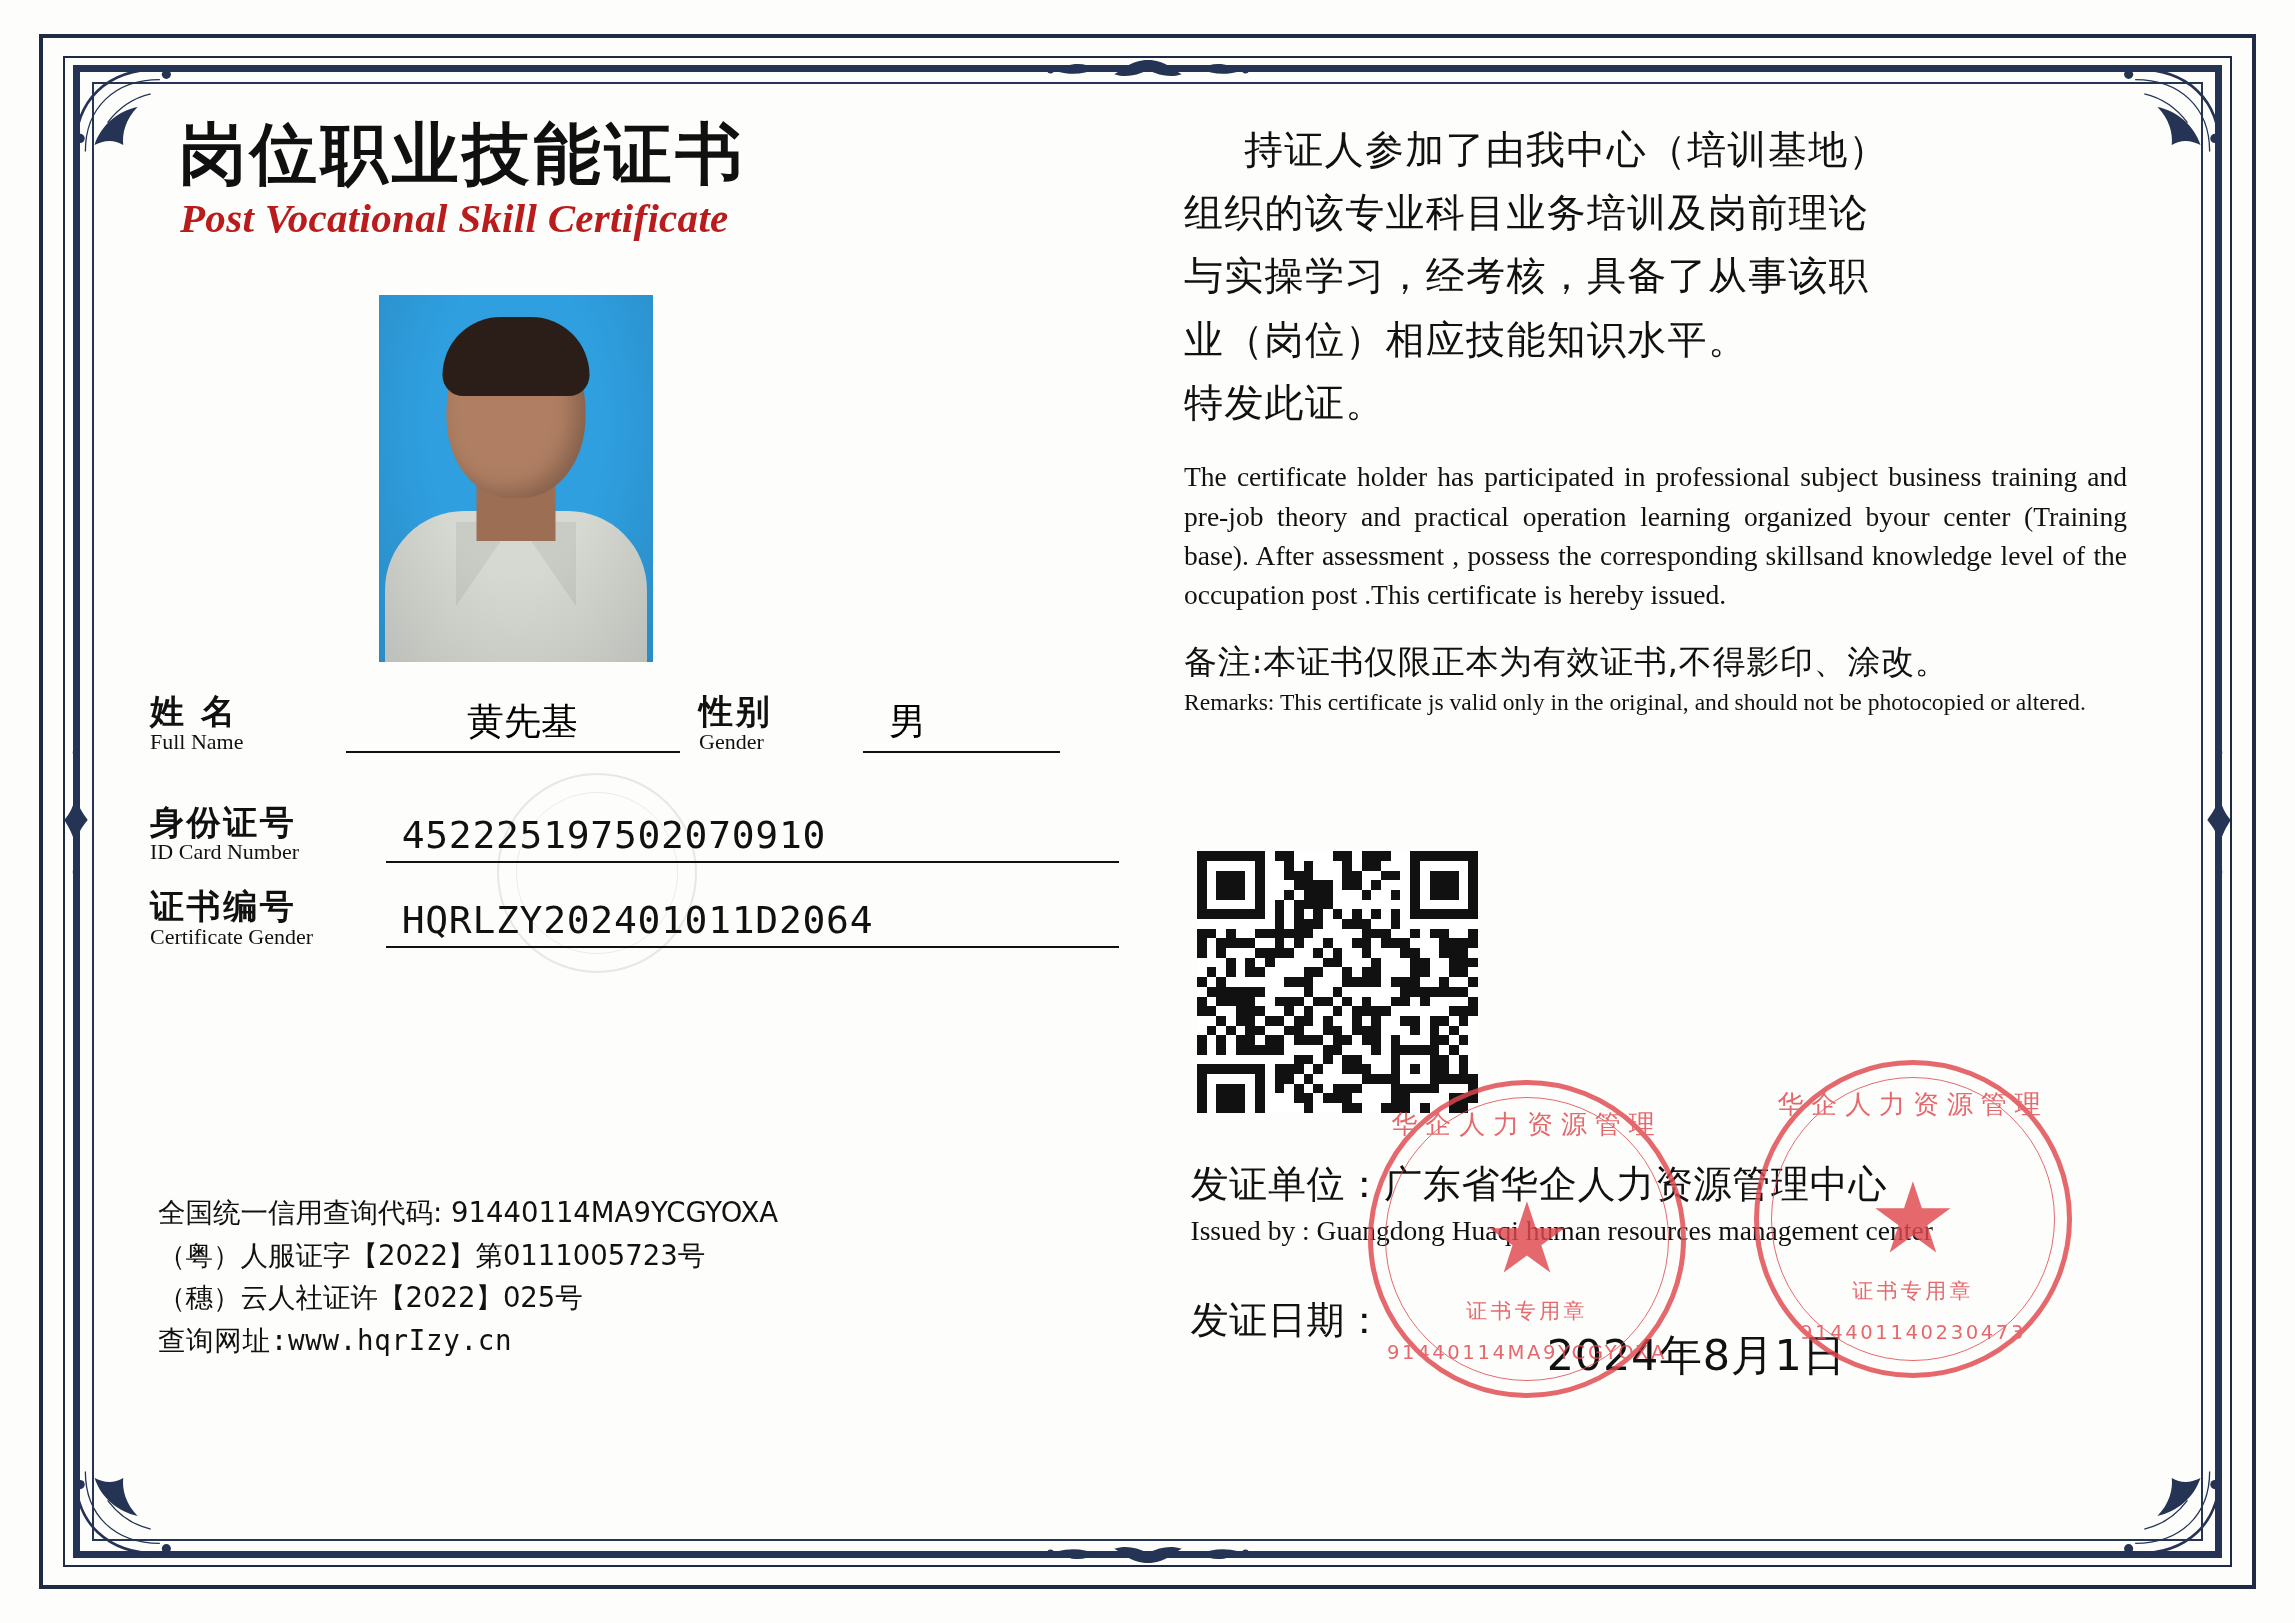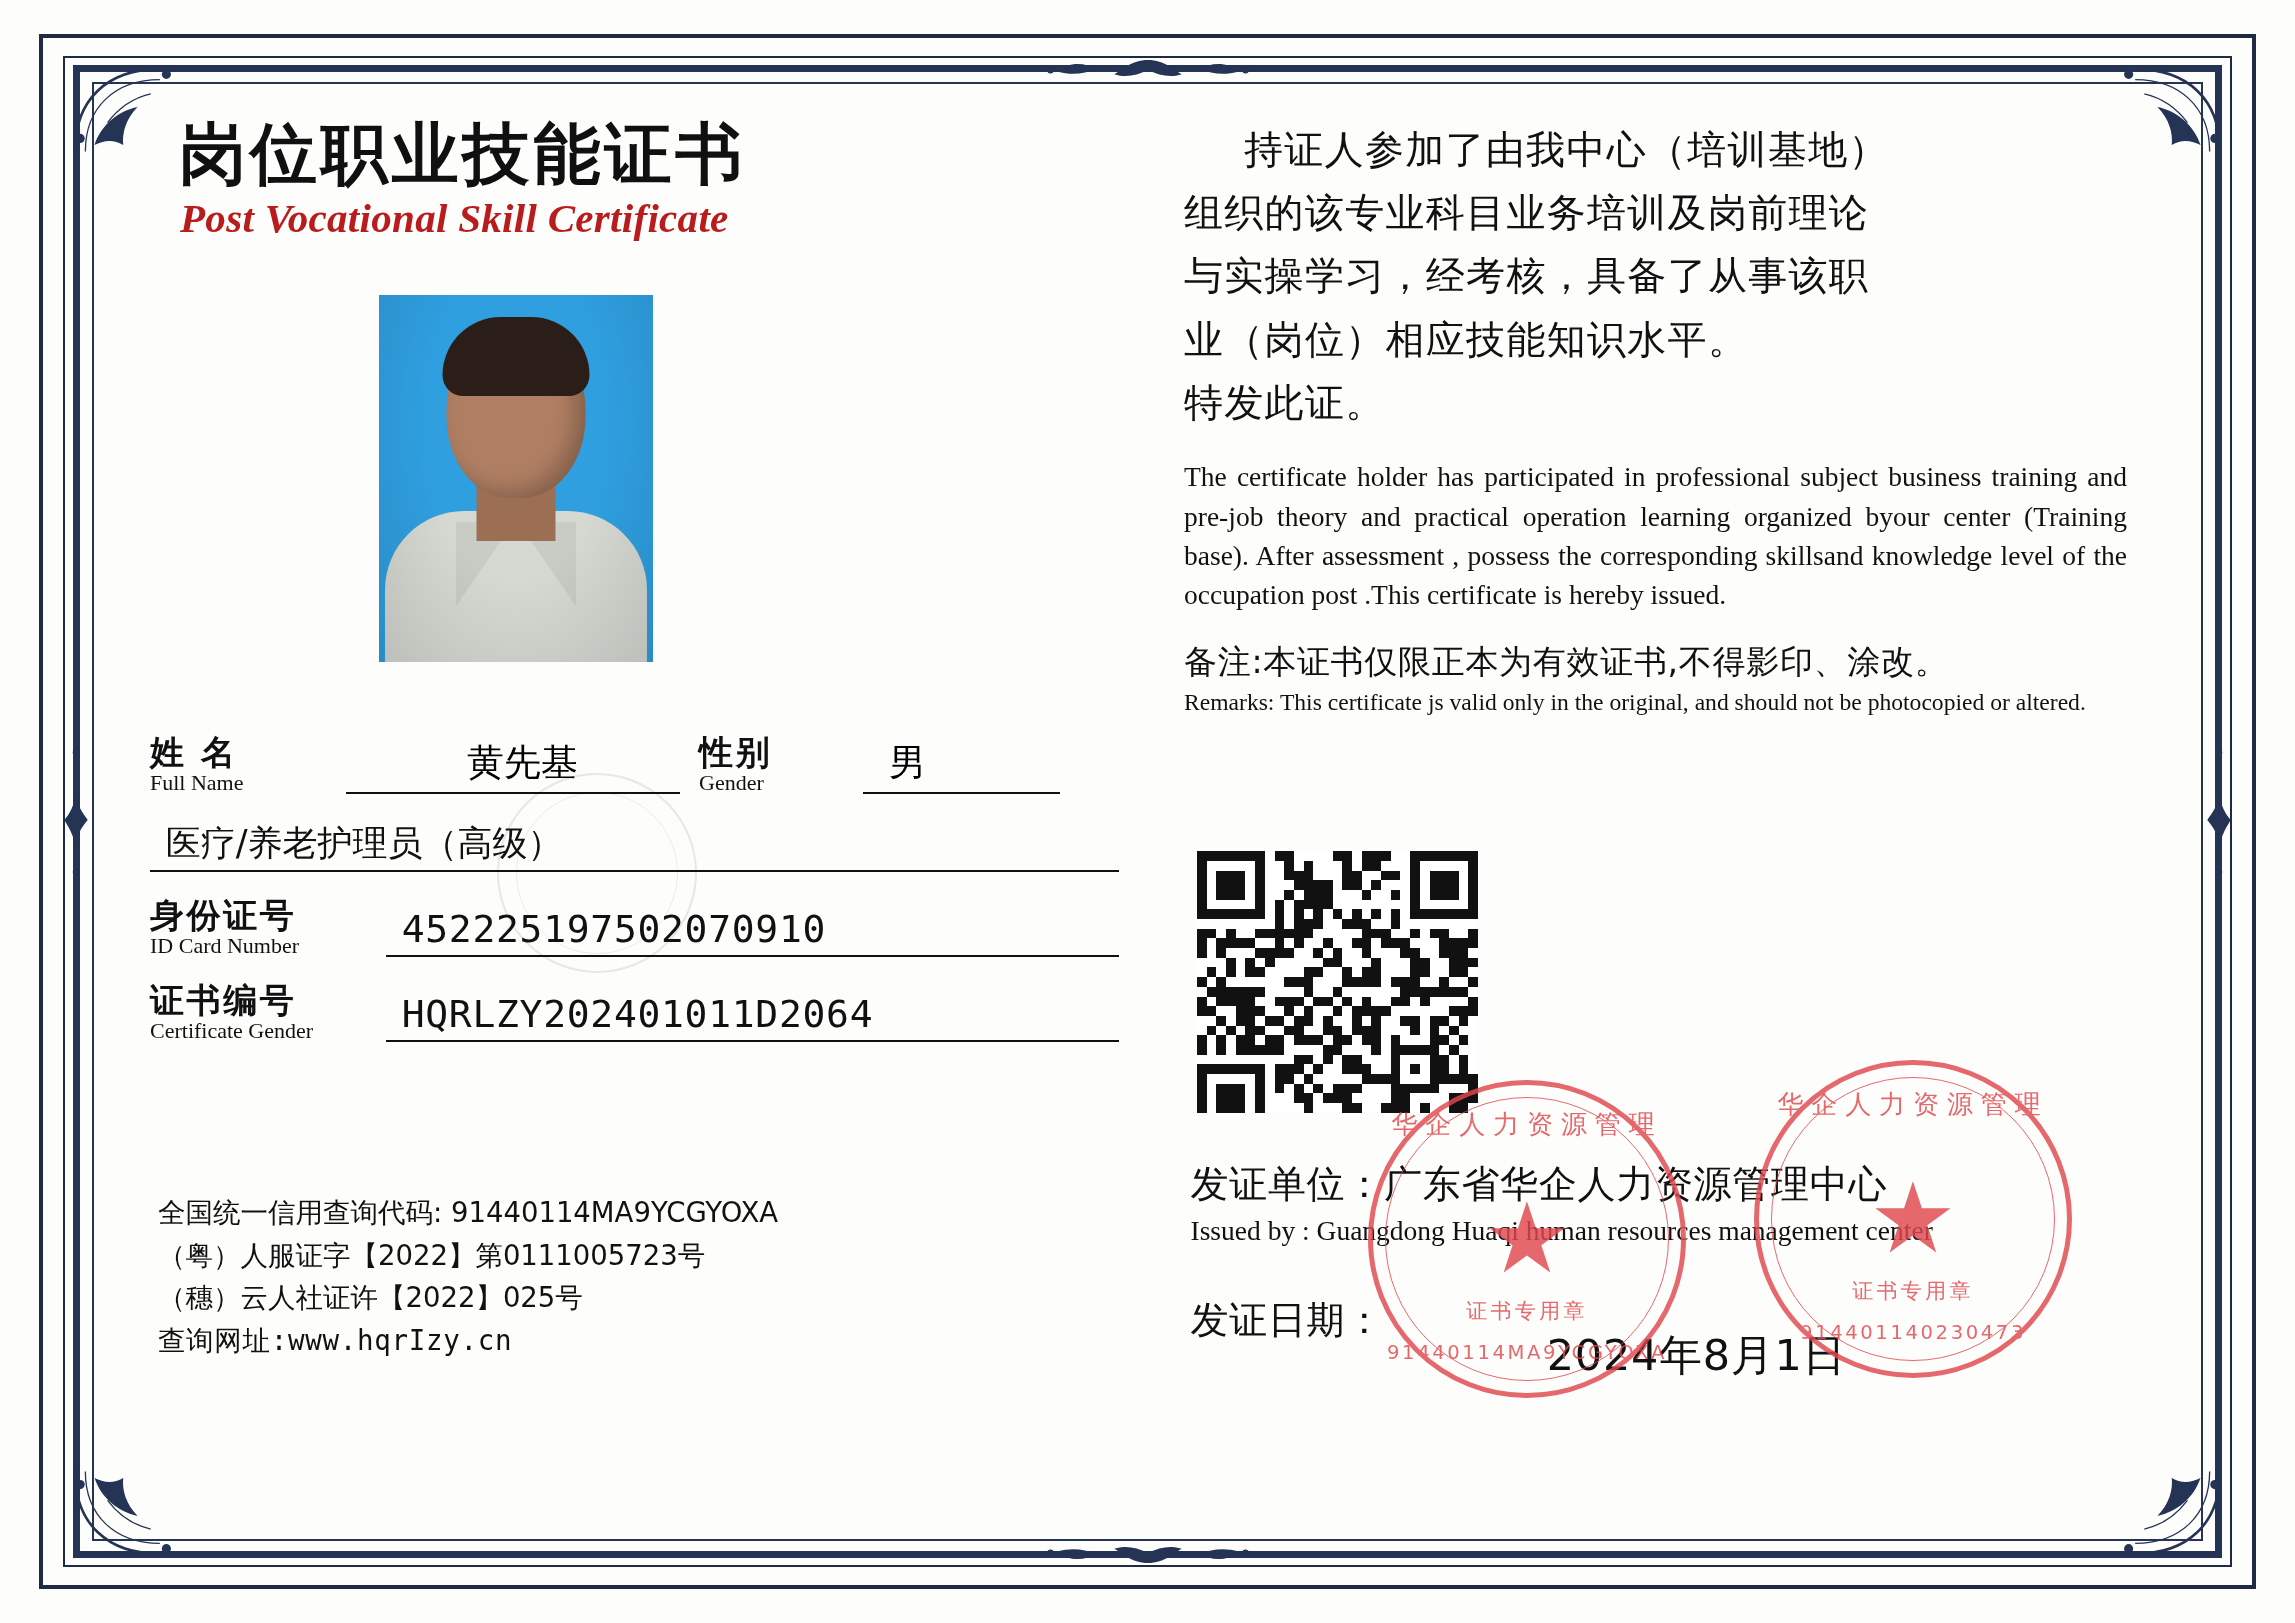"姓 名" .fields { margin-top: 41px -> none }
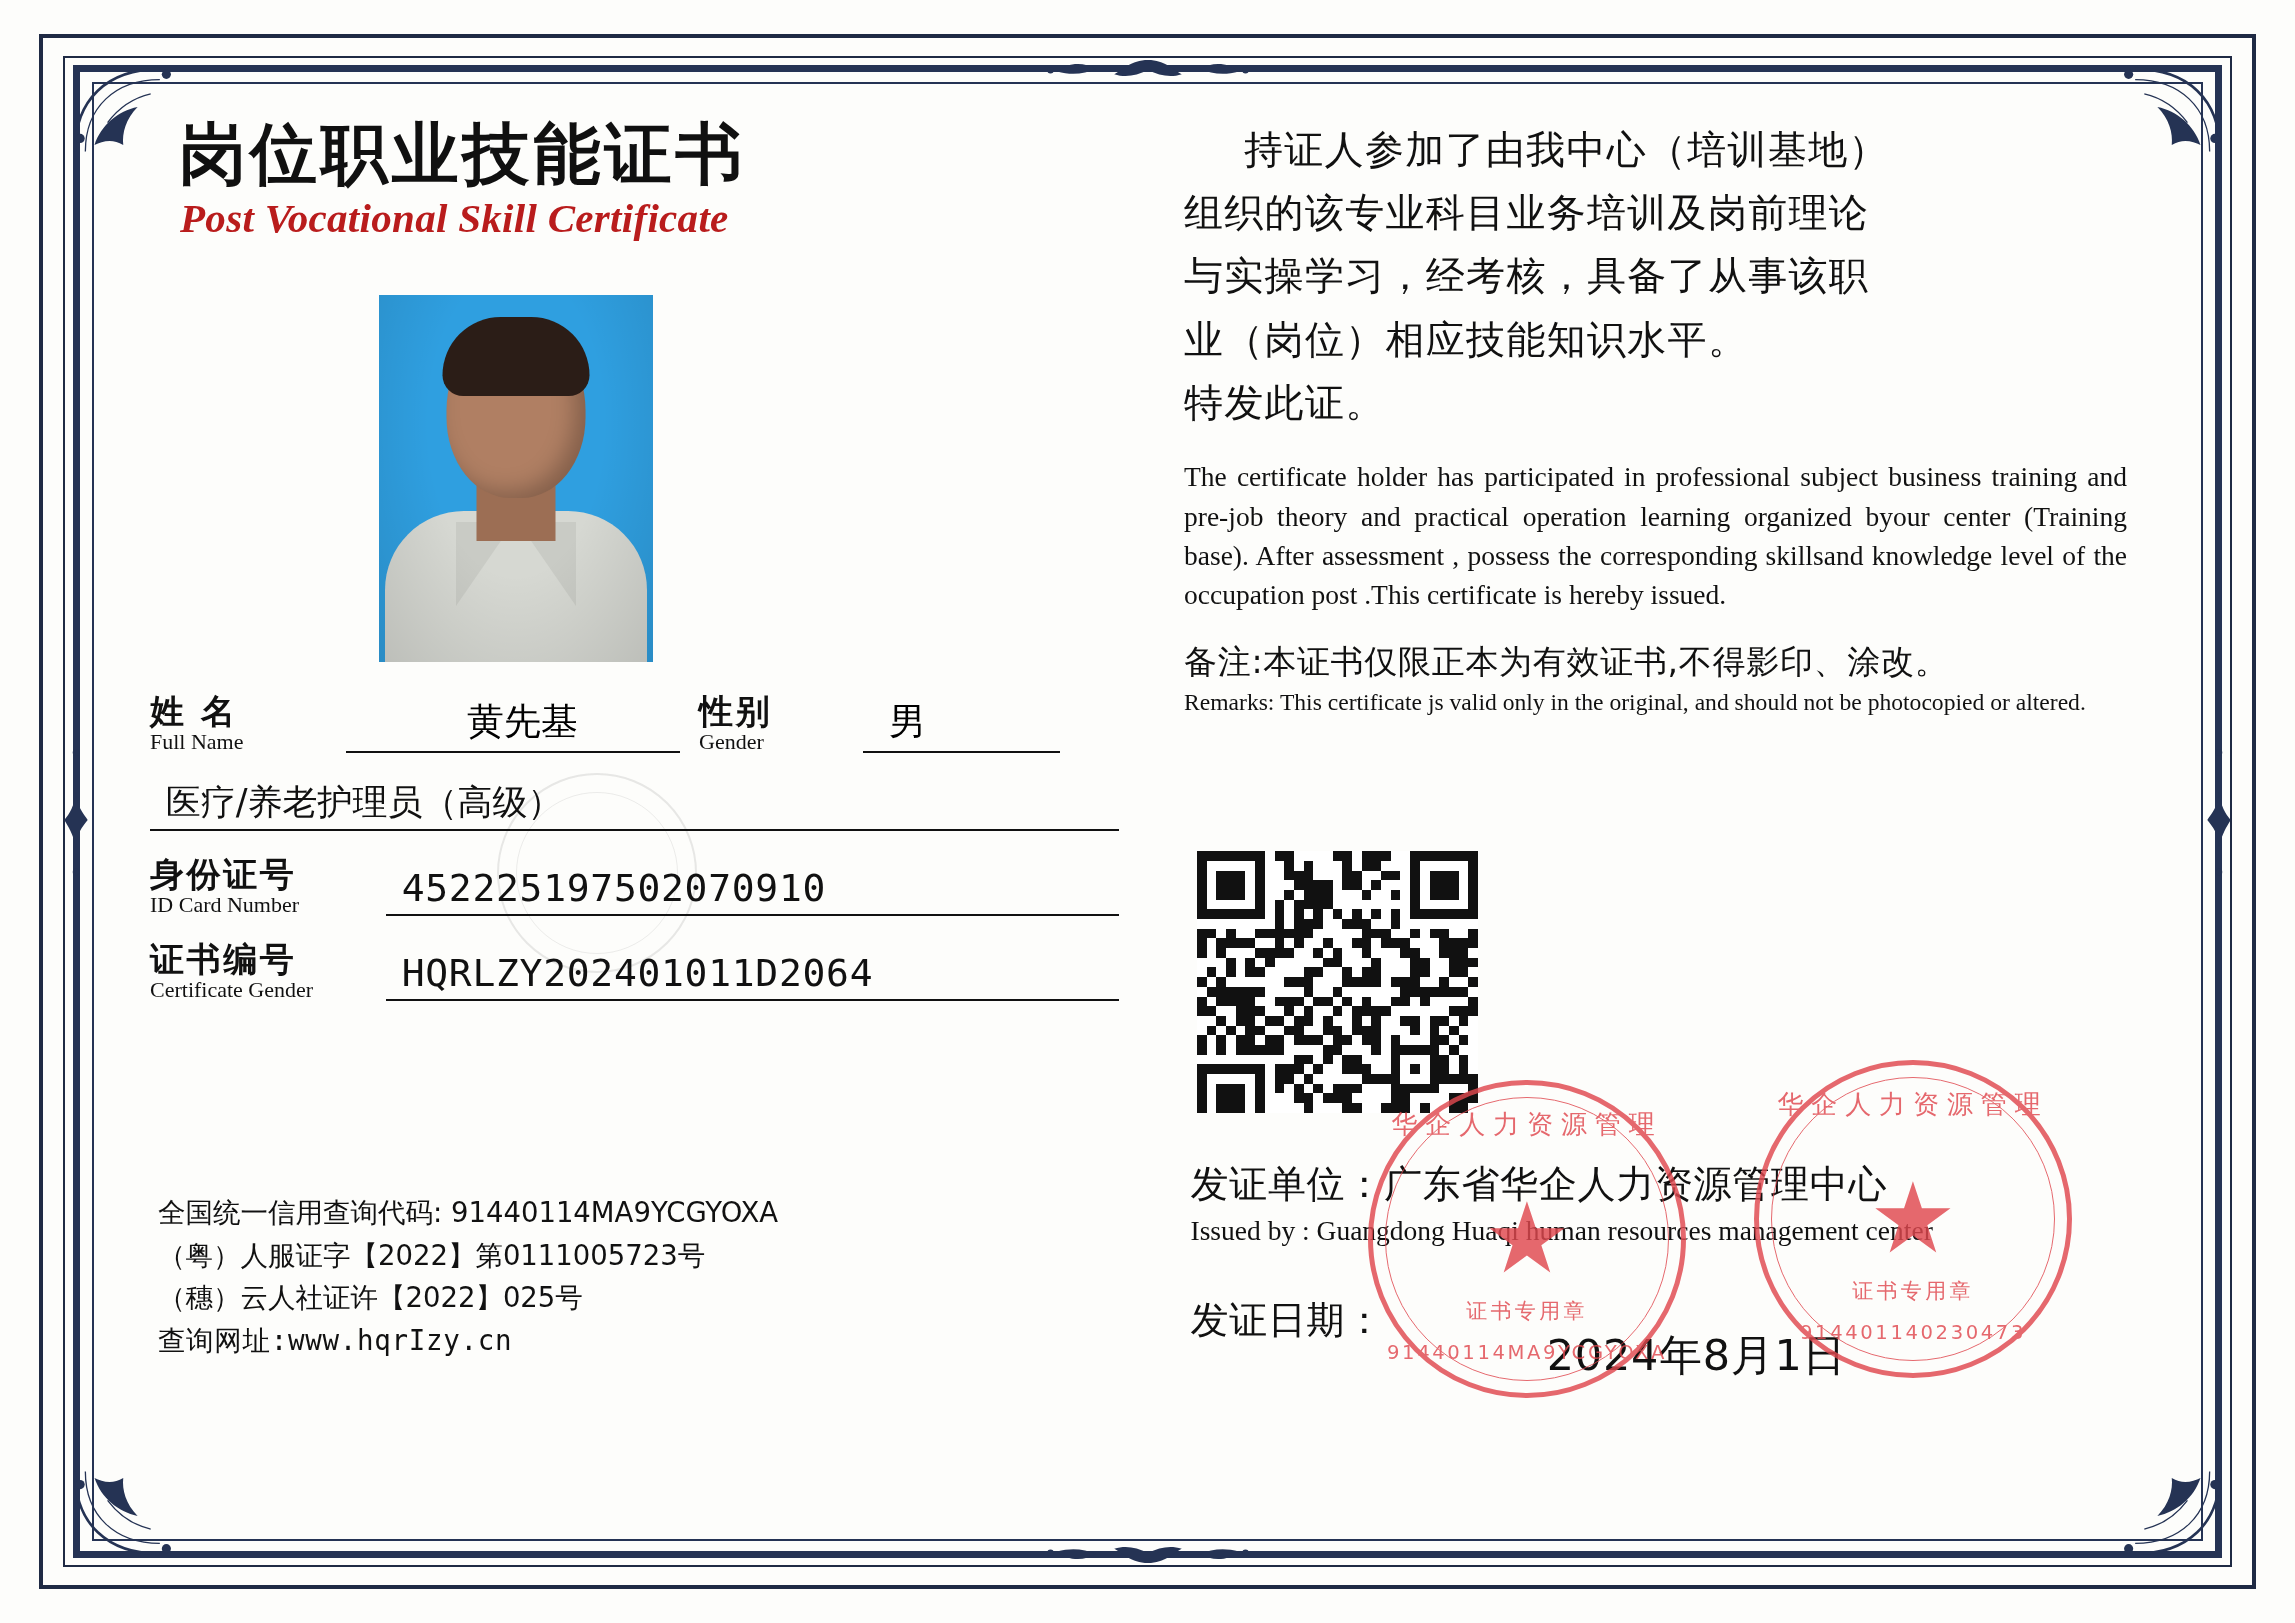"医疗/养老护理员（高级）" div.val { html: <div>医疗/养老护理员（高级）</div> -> none }
